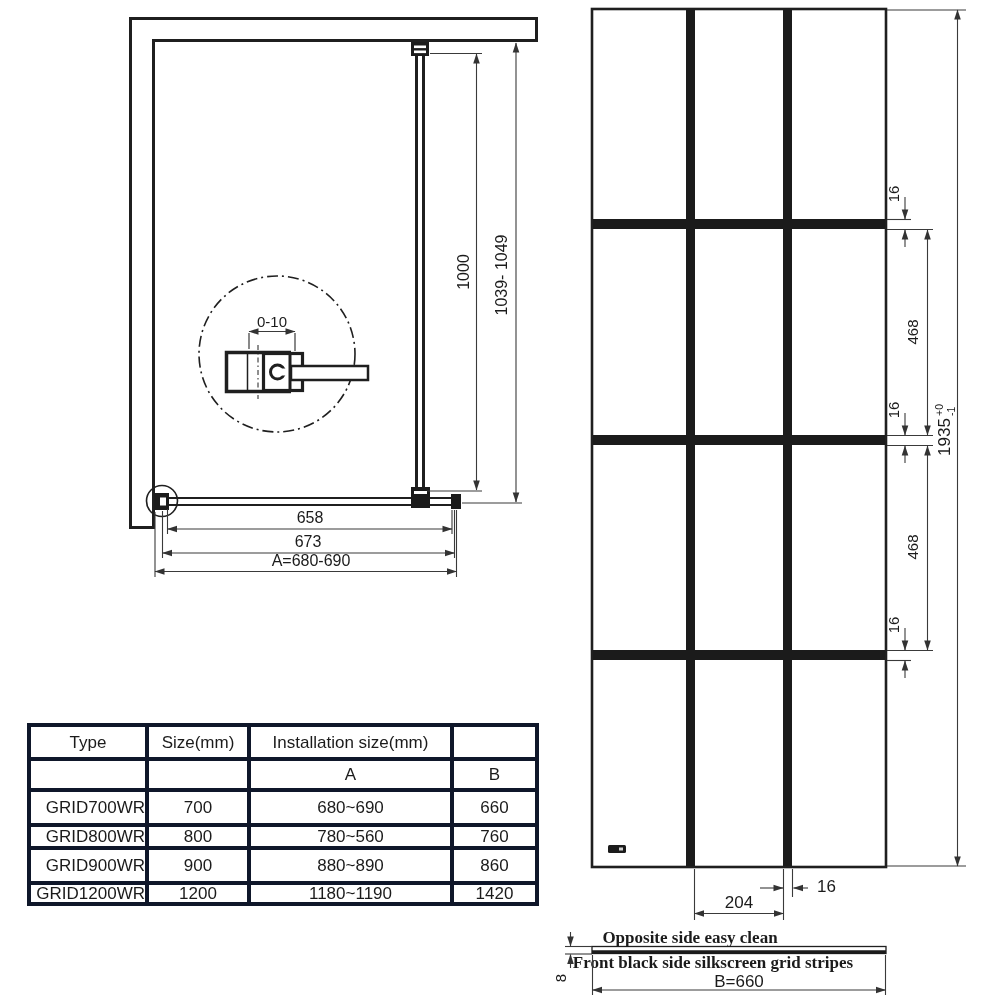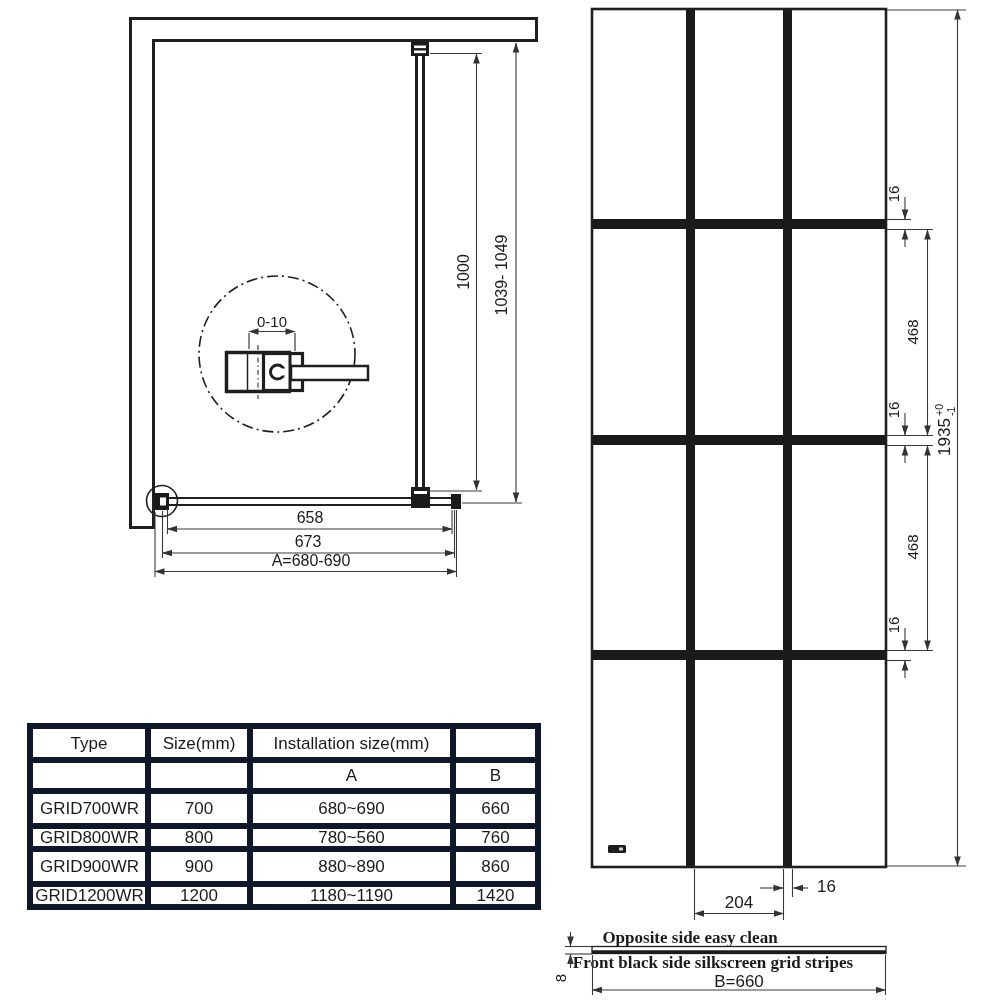"Type" table.spec td { border: 6px solid #0f172a -> 4px solid #0f172a }
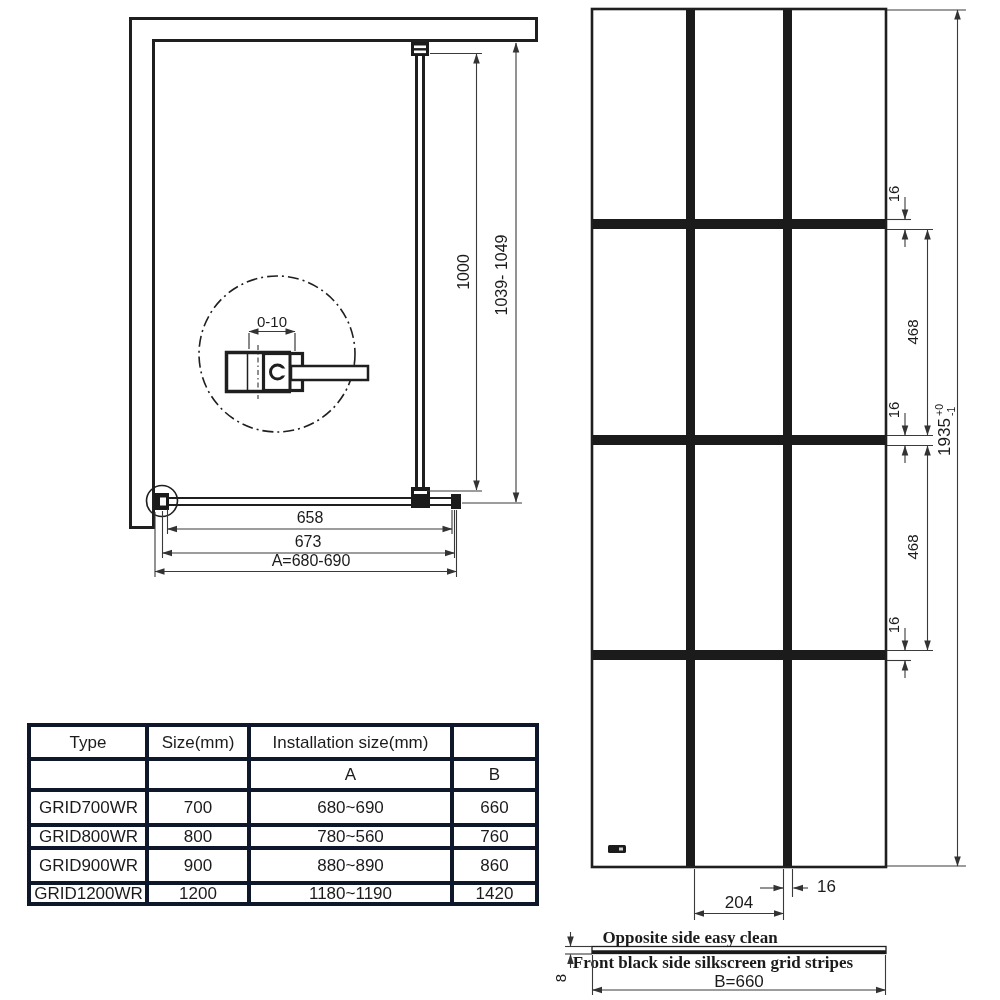"GRID700WR" table.spec td.tleft { text-align: center -> right }
